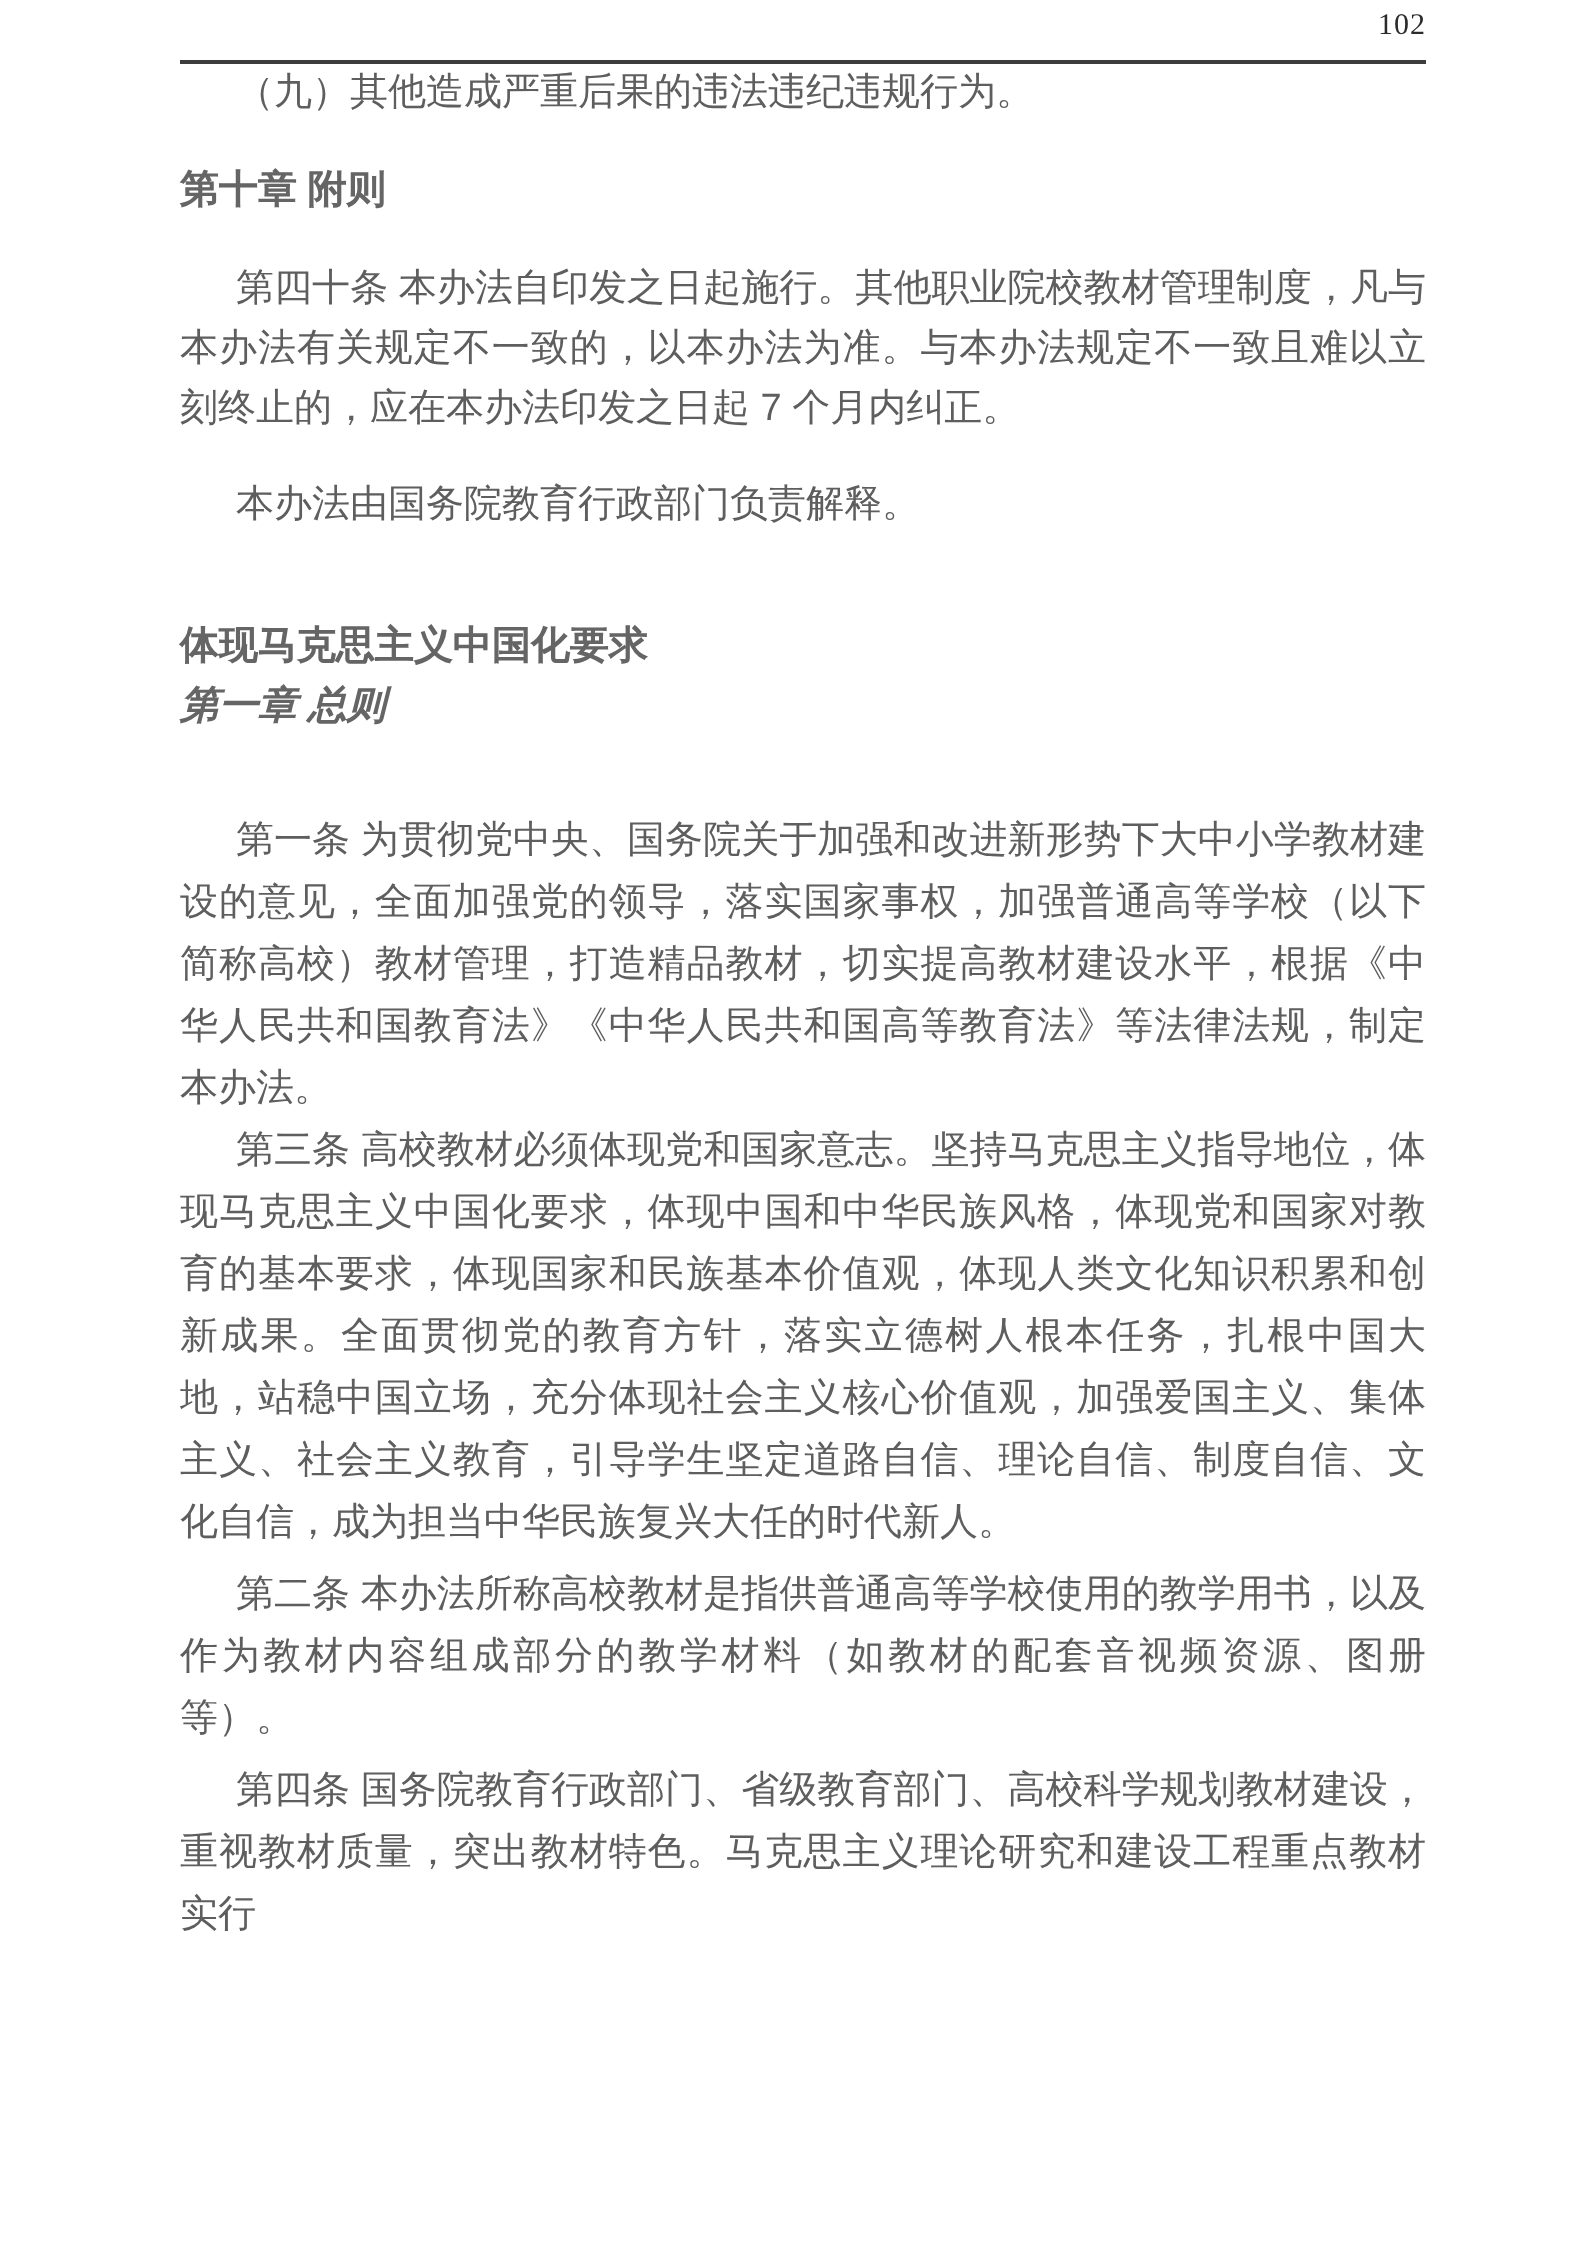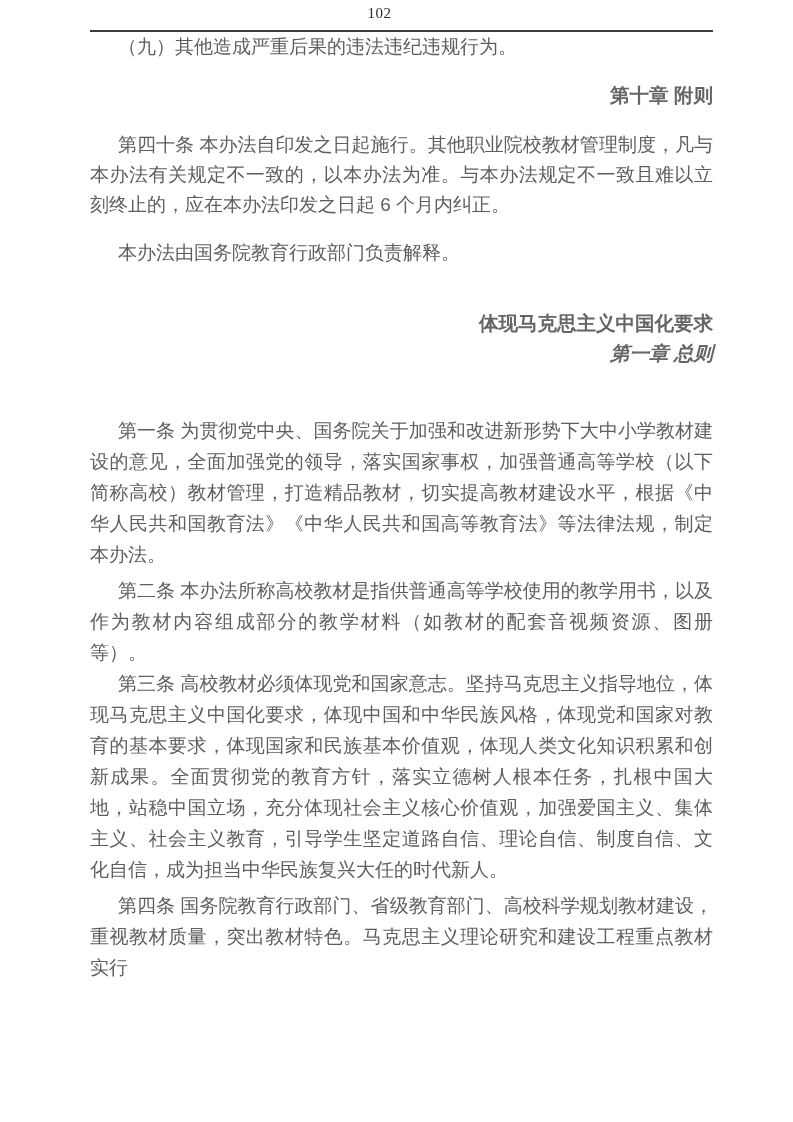"102" .page-header { text-align: center -> right }
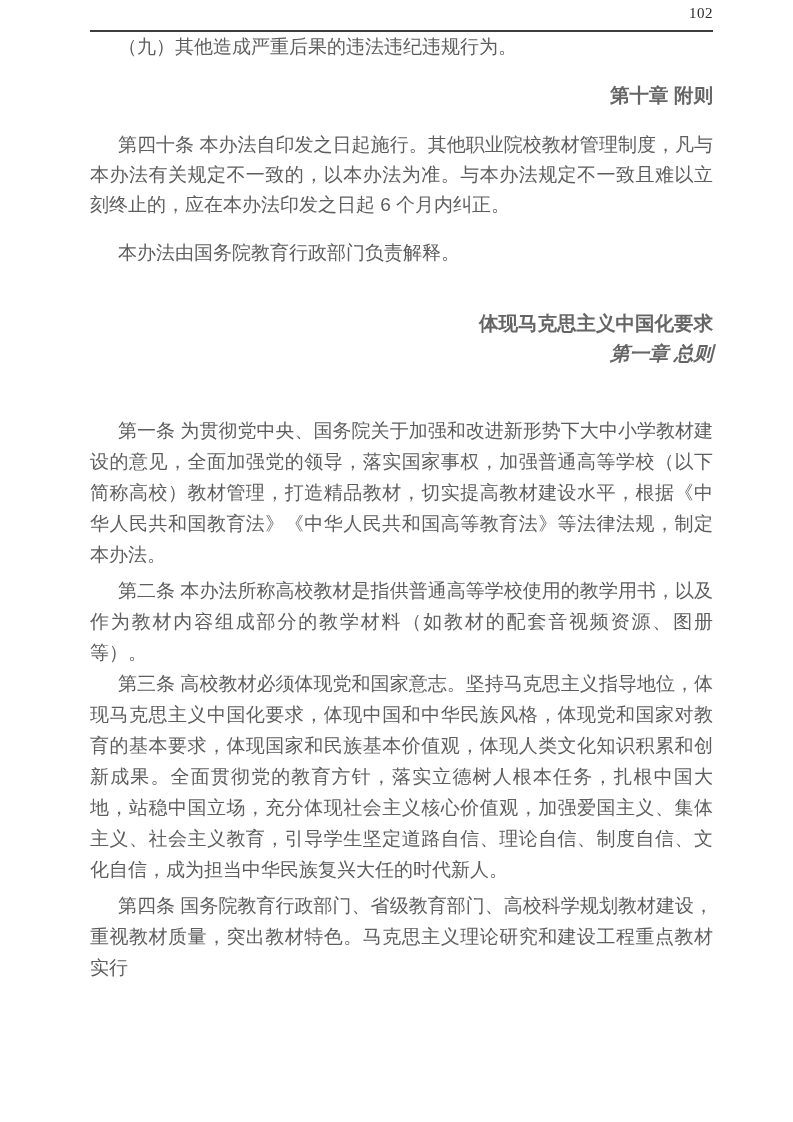"第十章 附则" .heading { text-align: right -> left }
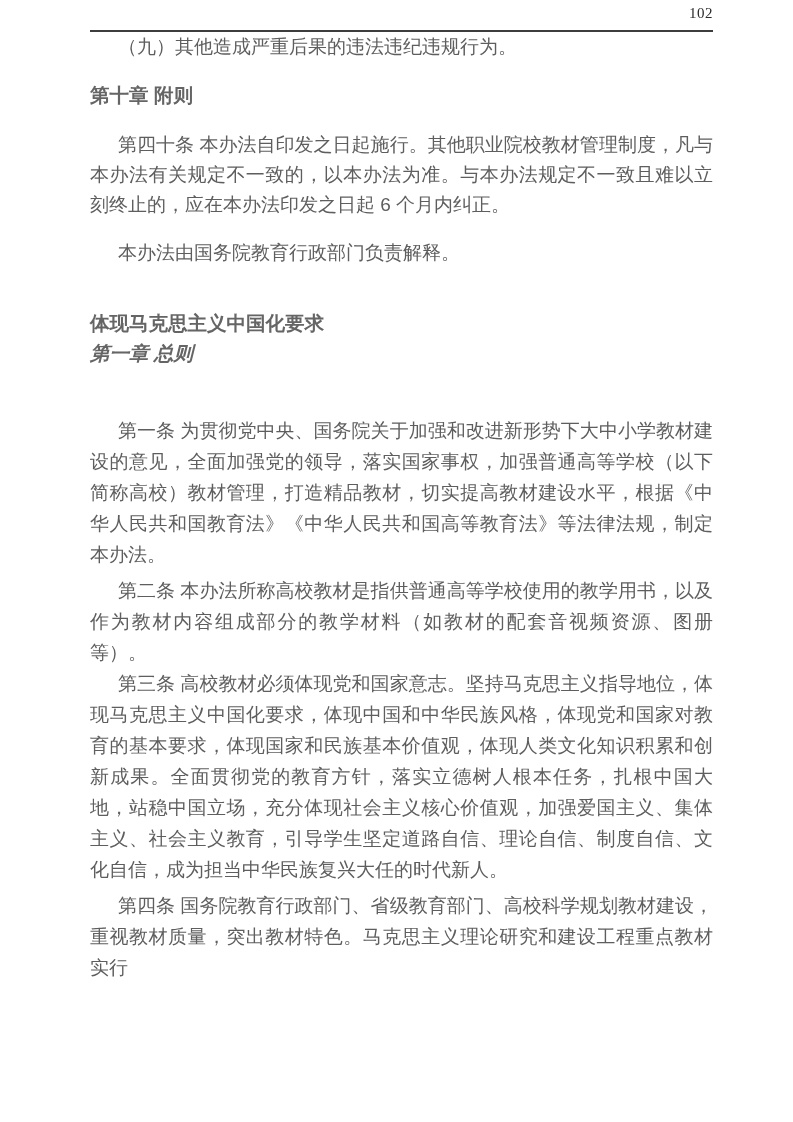"第四十条" p.para { text: 6 -> 7 }
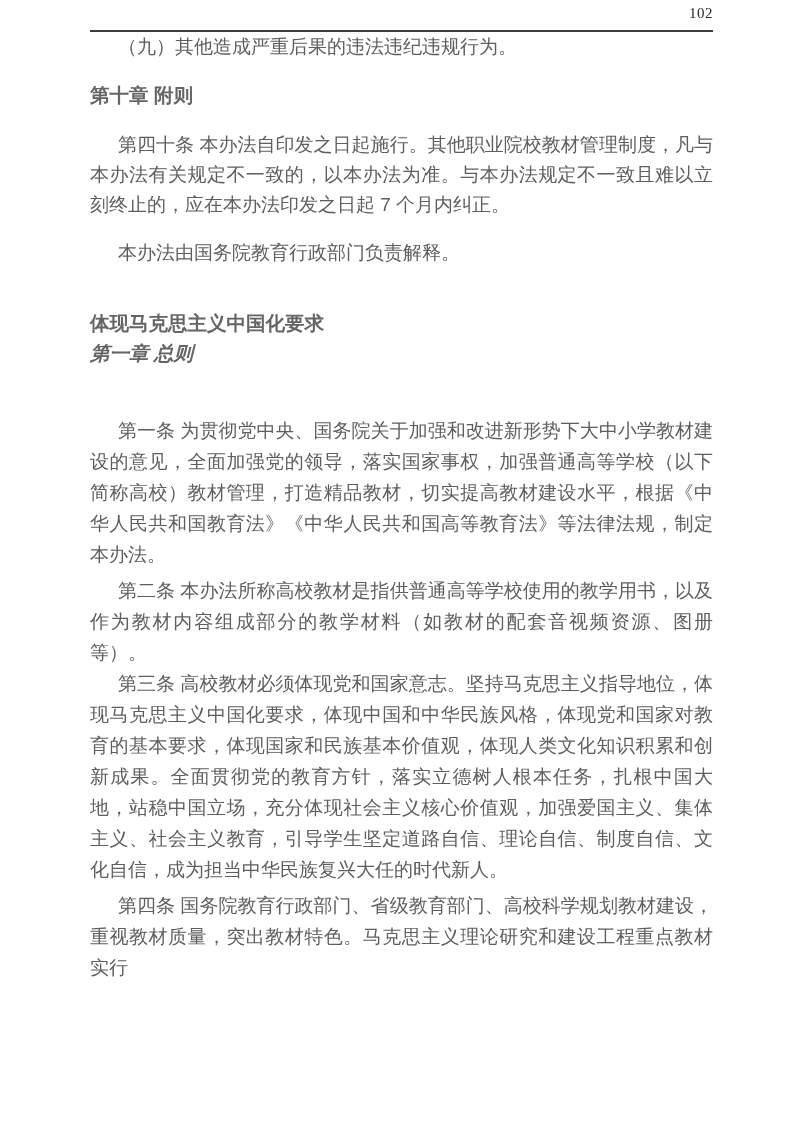"第一条" .sec2.para-first { margin-top: 47px -> 37px }
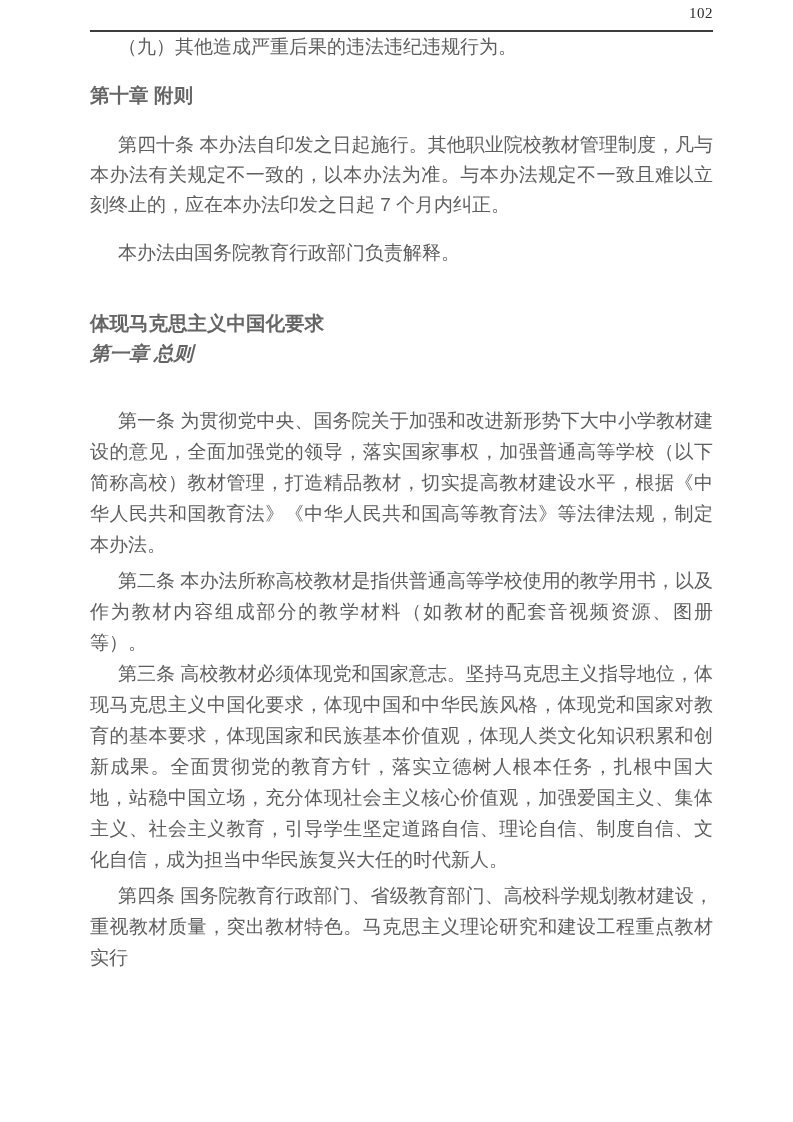"第二条" p.para { order: before "第三条" -> after "第三条" }
